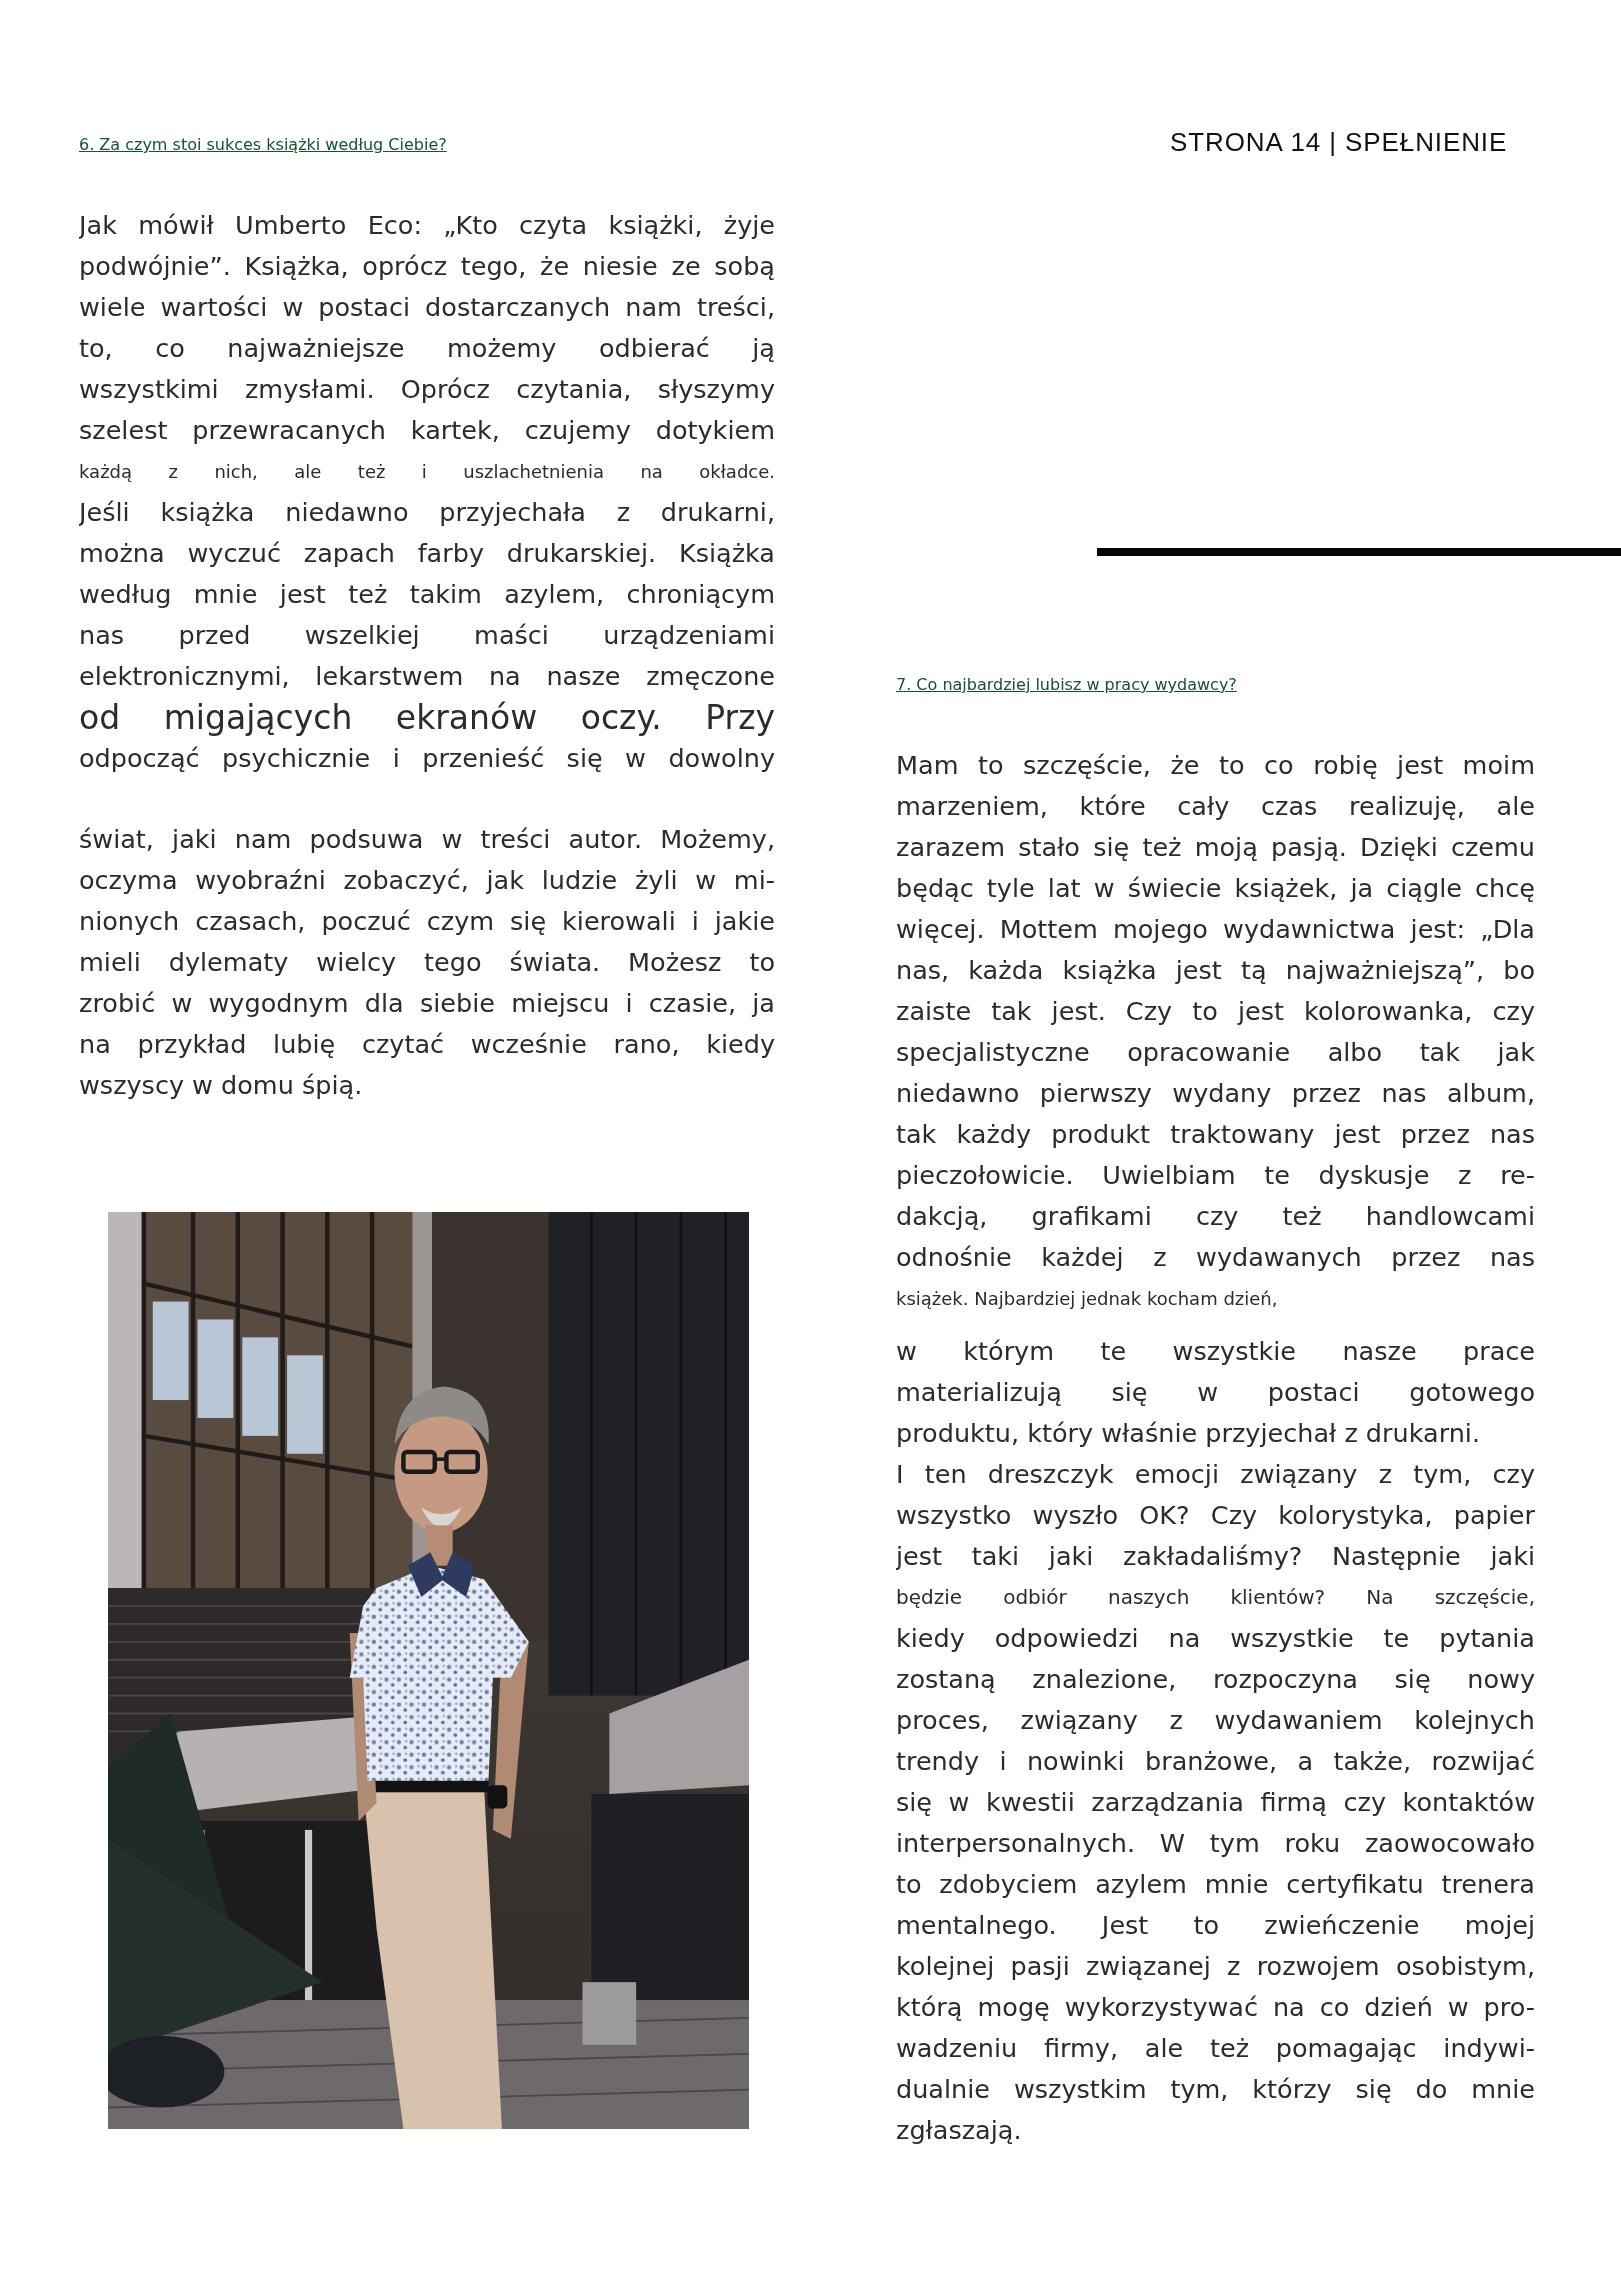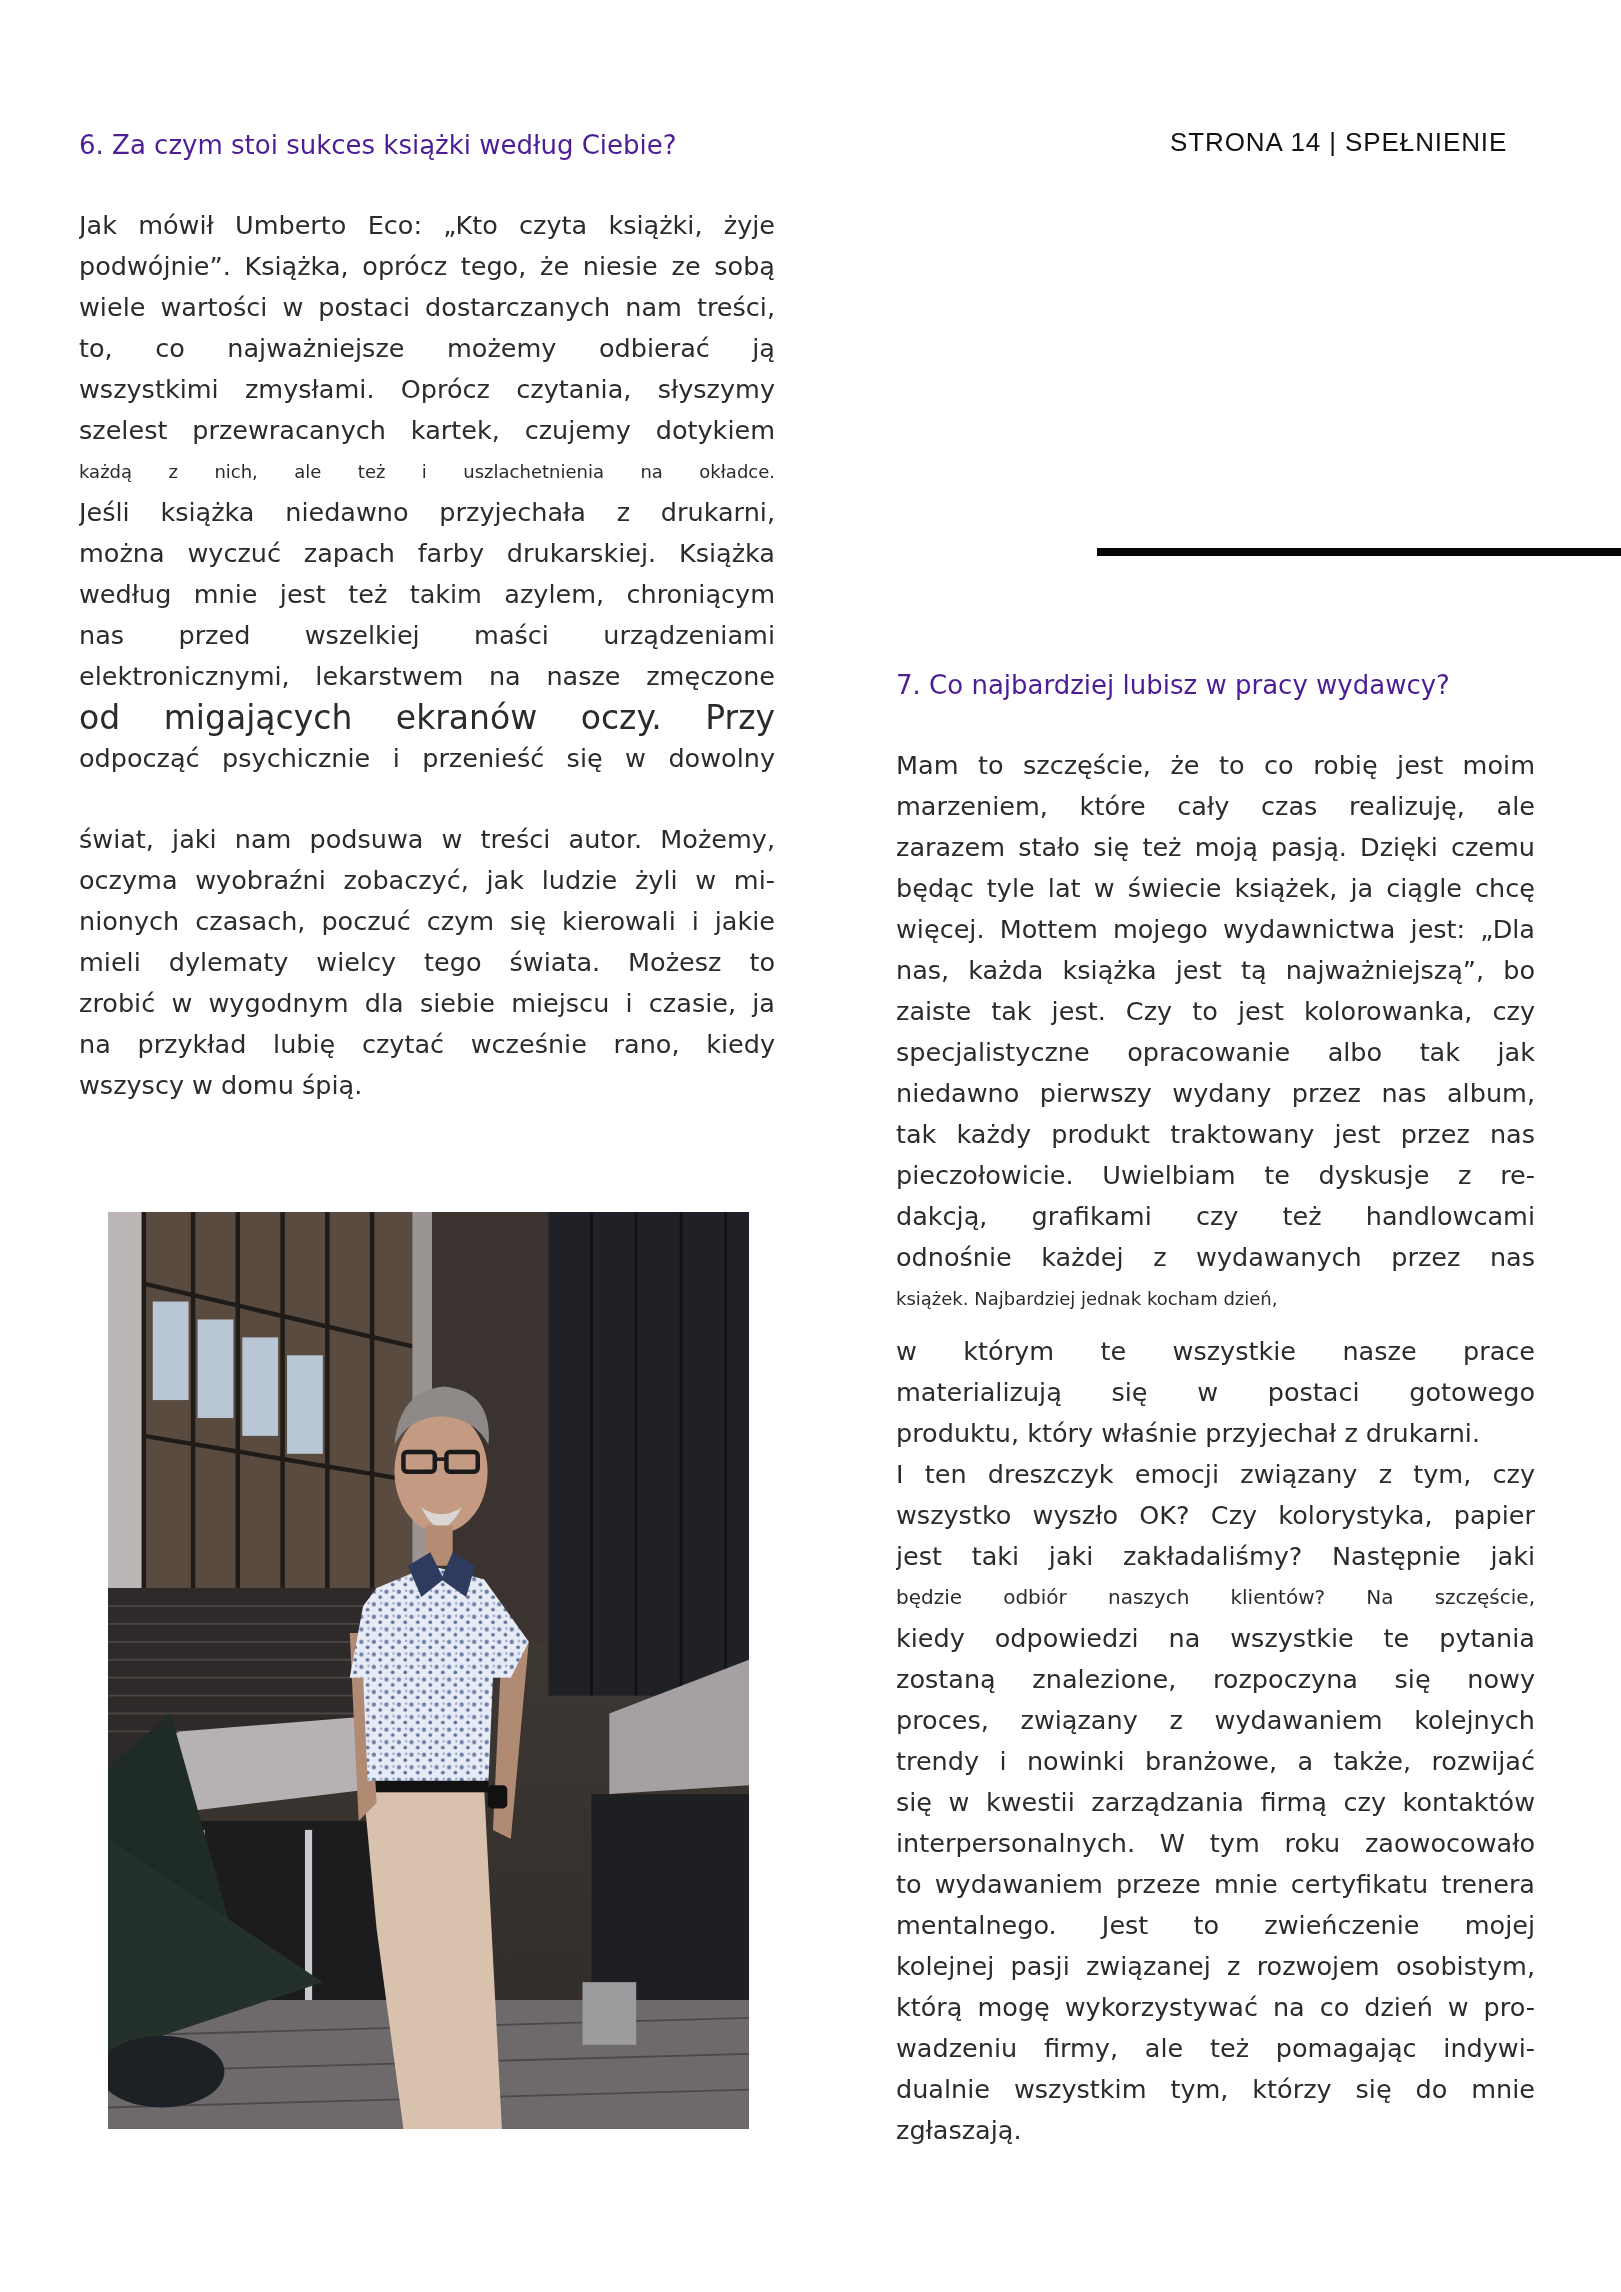"6. Za czym stoi sukces" .question { color: #4c1d95 -> #14532d; font-size: 26px -> 16px; text-decoration: none -> underline }
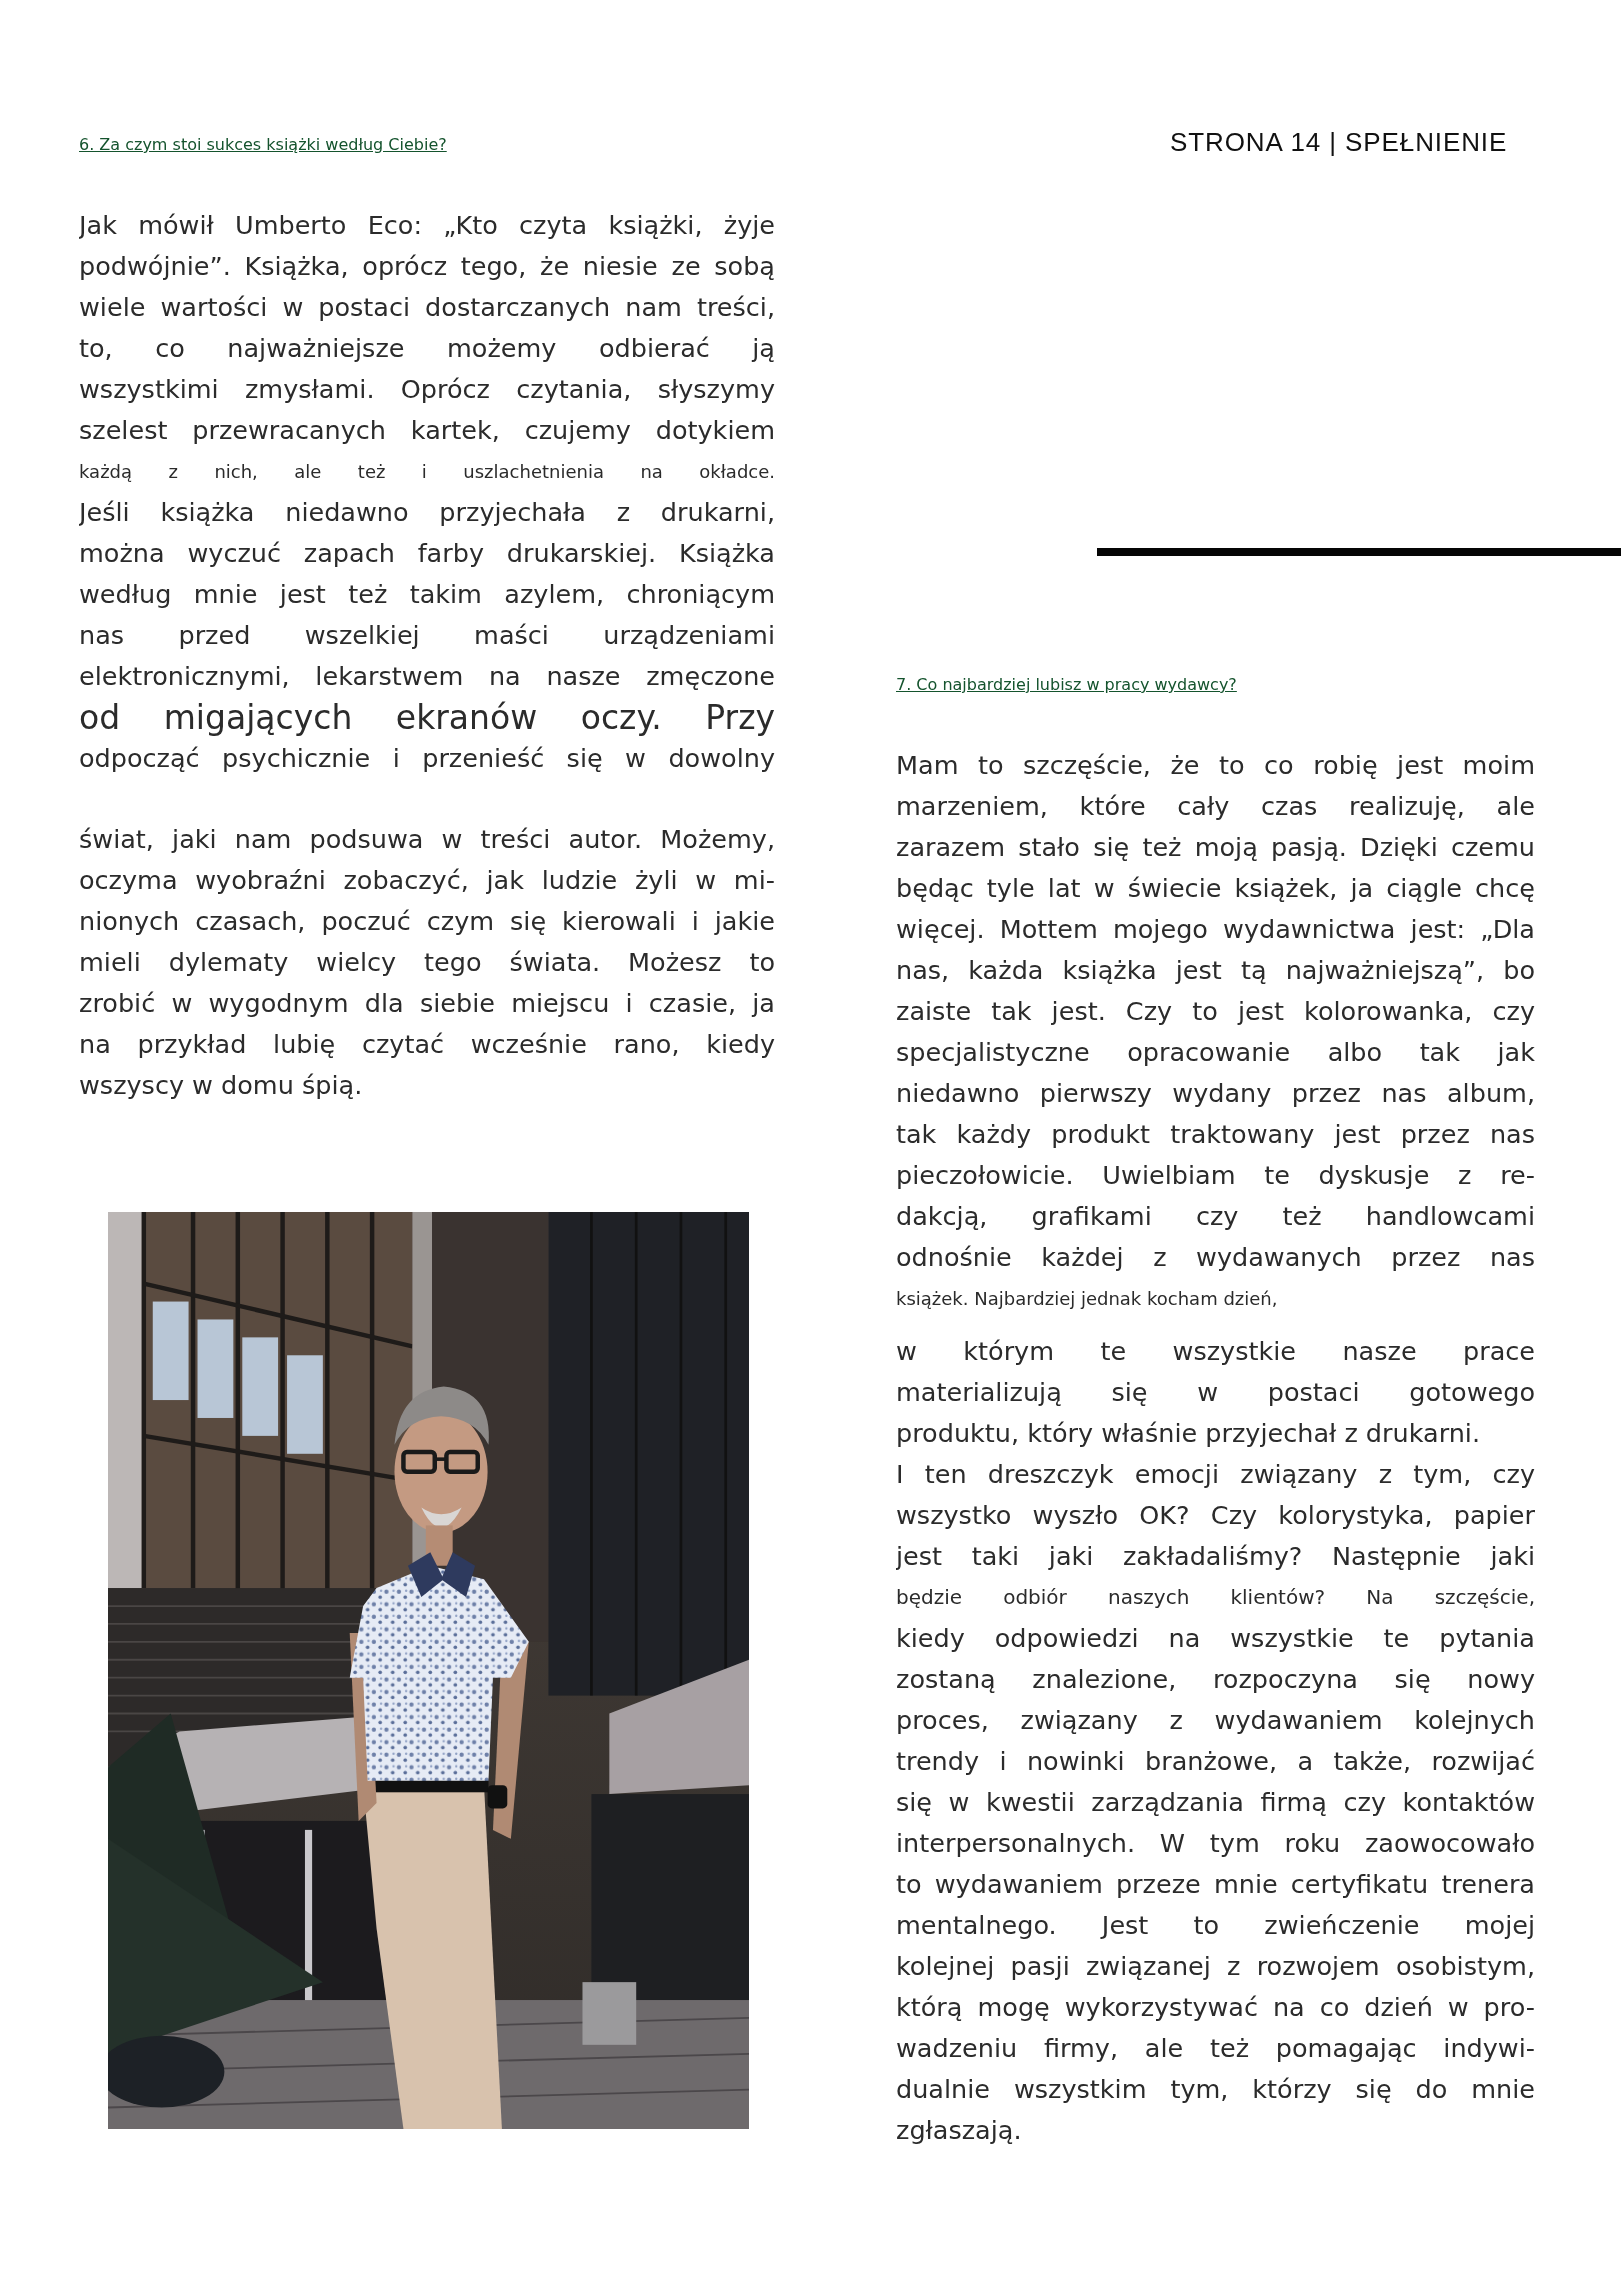"to wydawaniem przeze mnie certyfikatu" div.line { text: wydawaniem przeze -> zdobyciem azylem }
